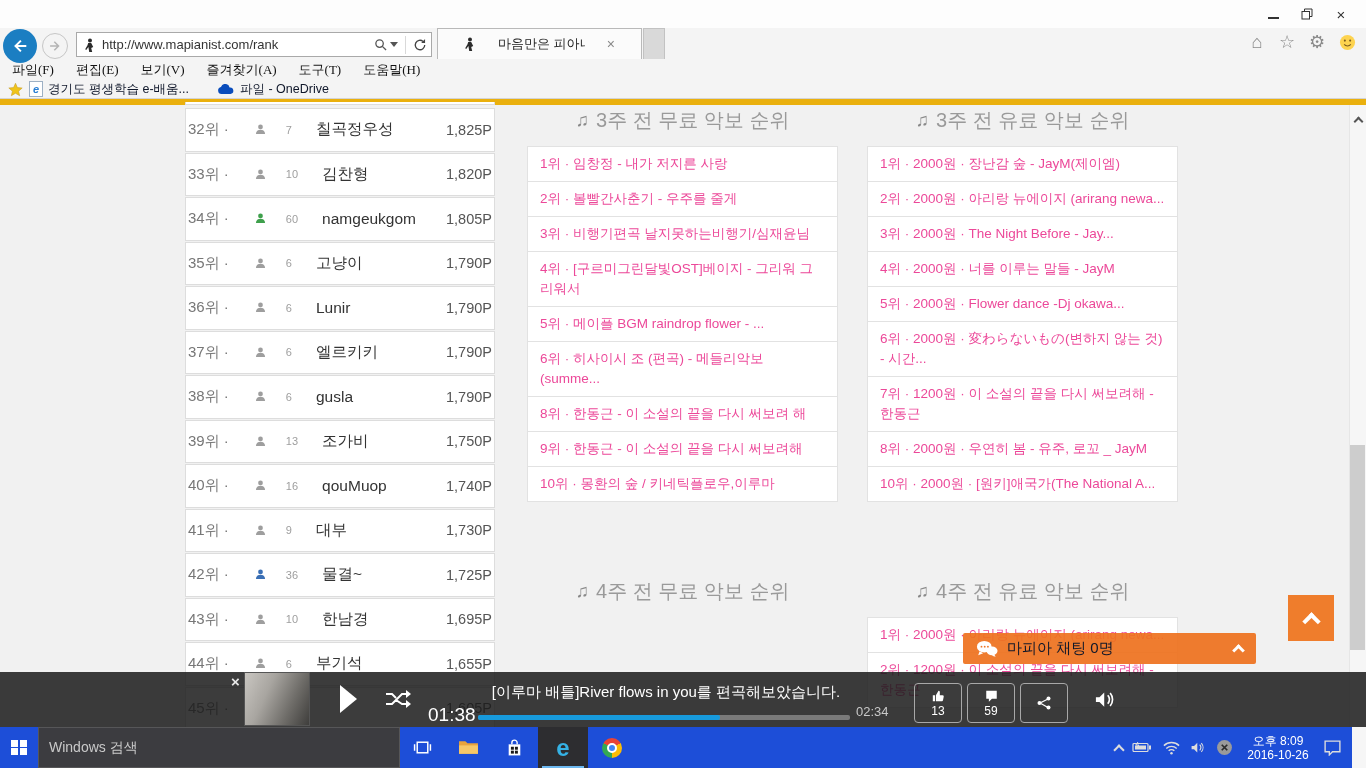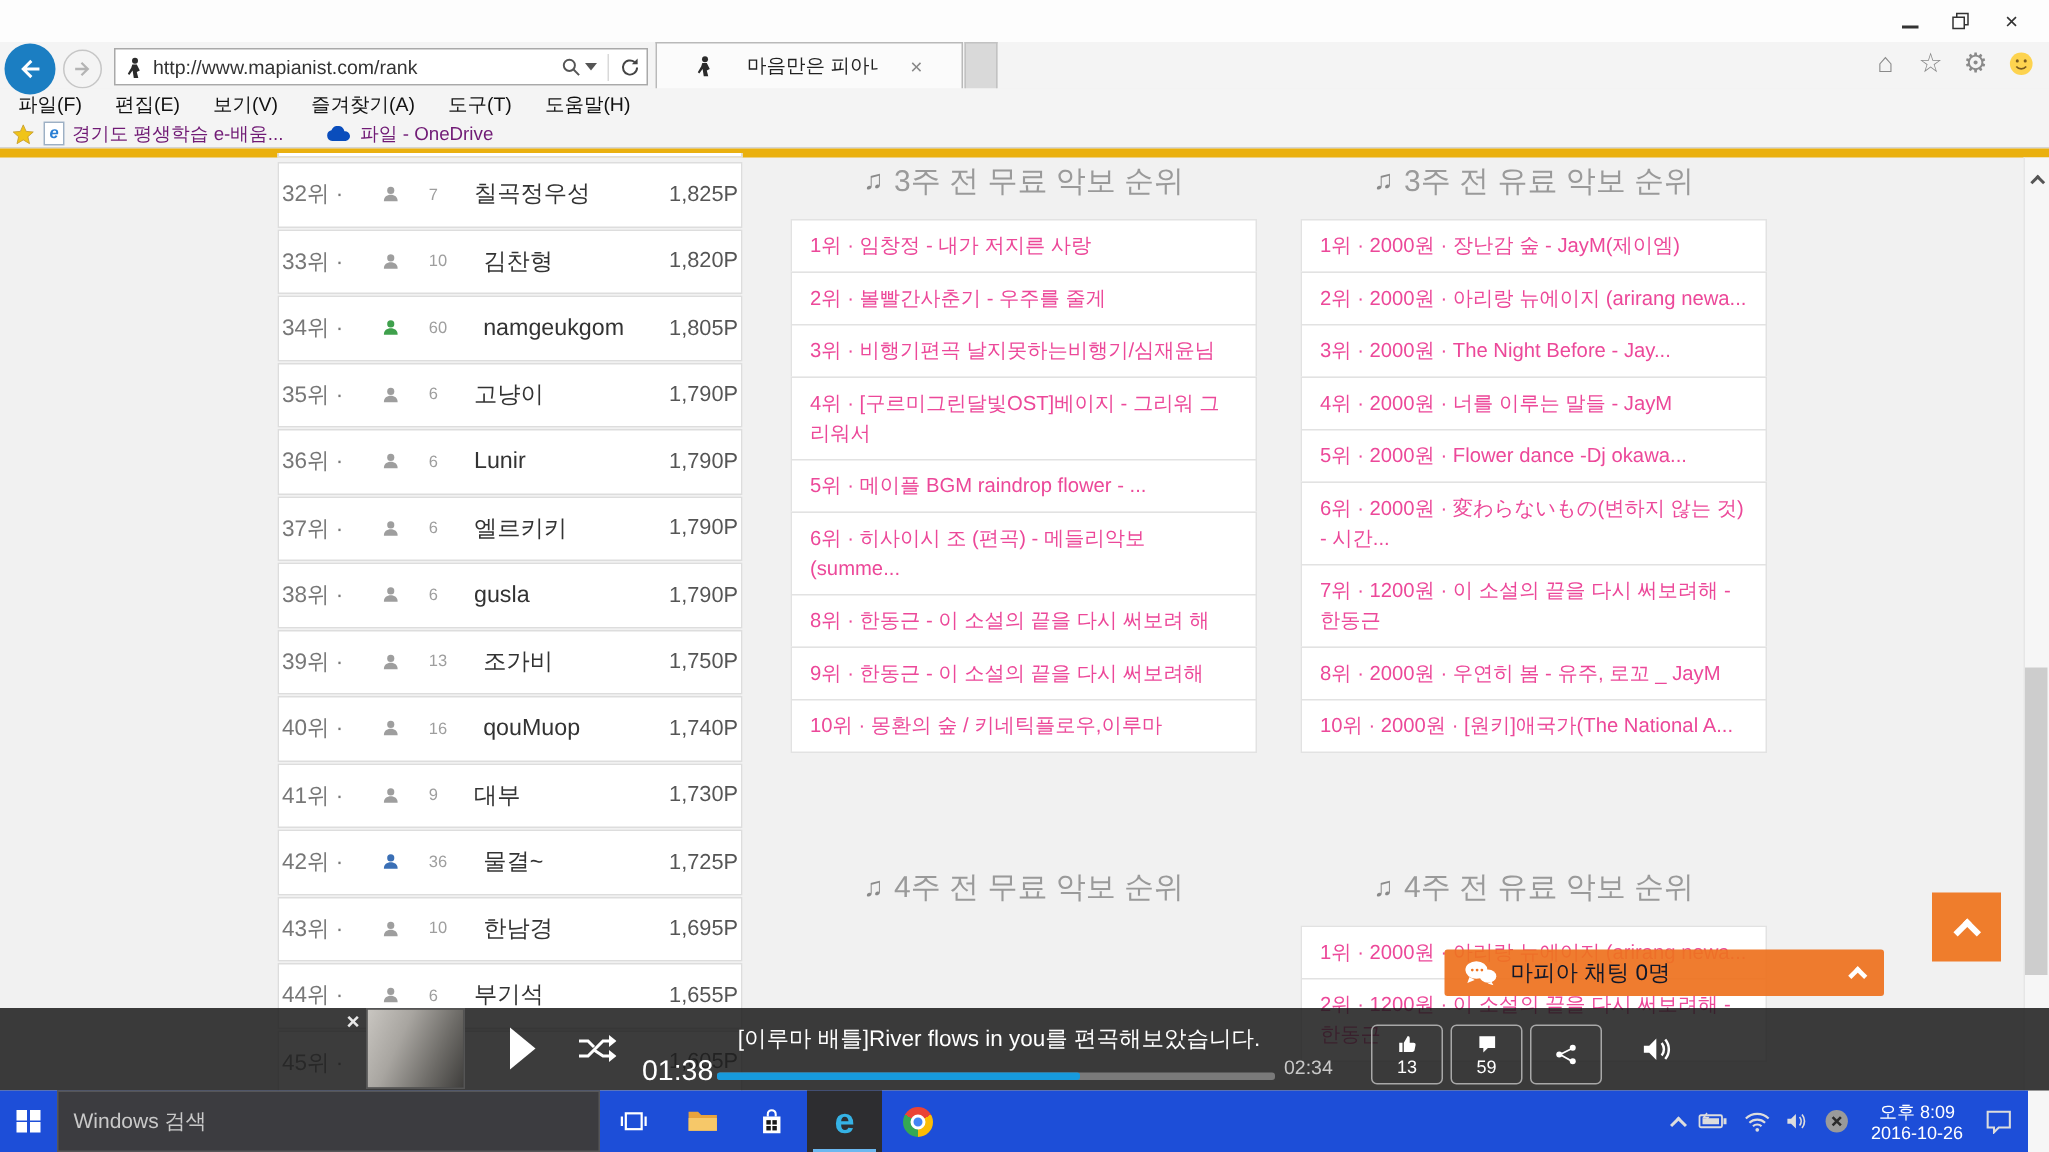"파일(F)" .menubar { font-family: none -> Liberation Serif, serif }
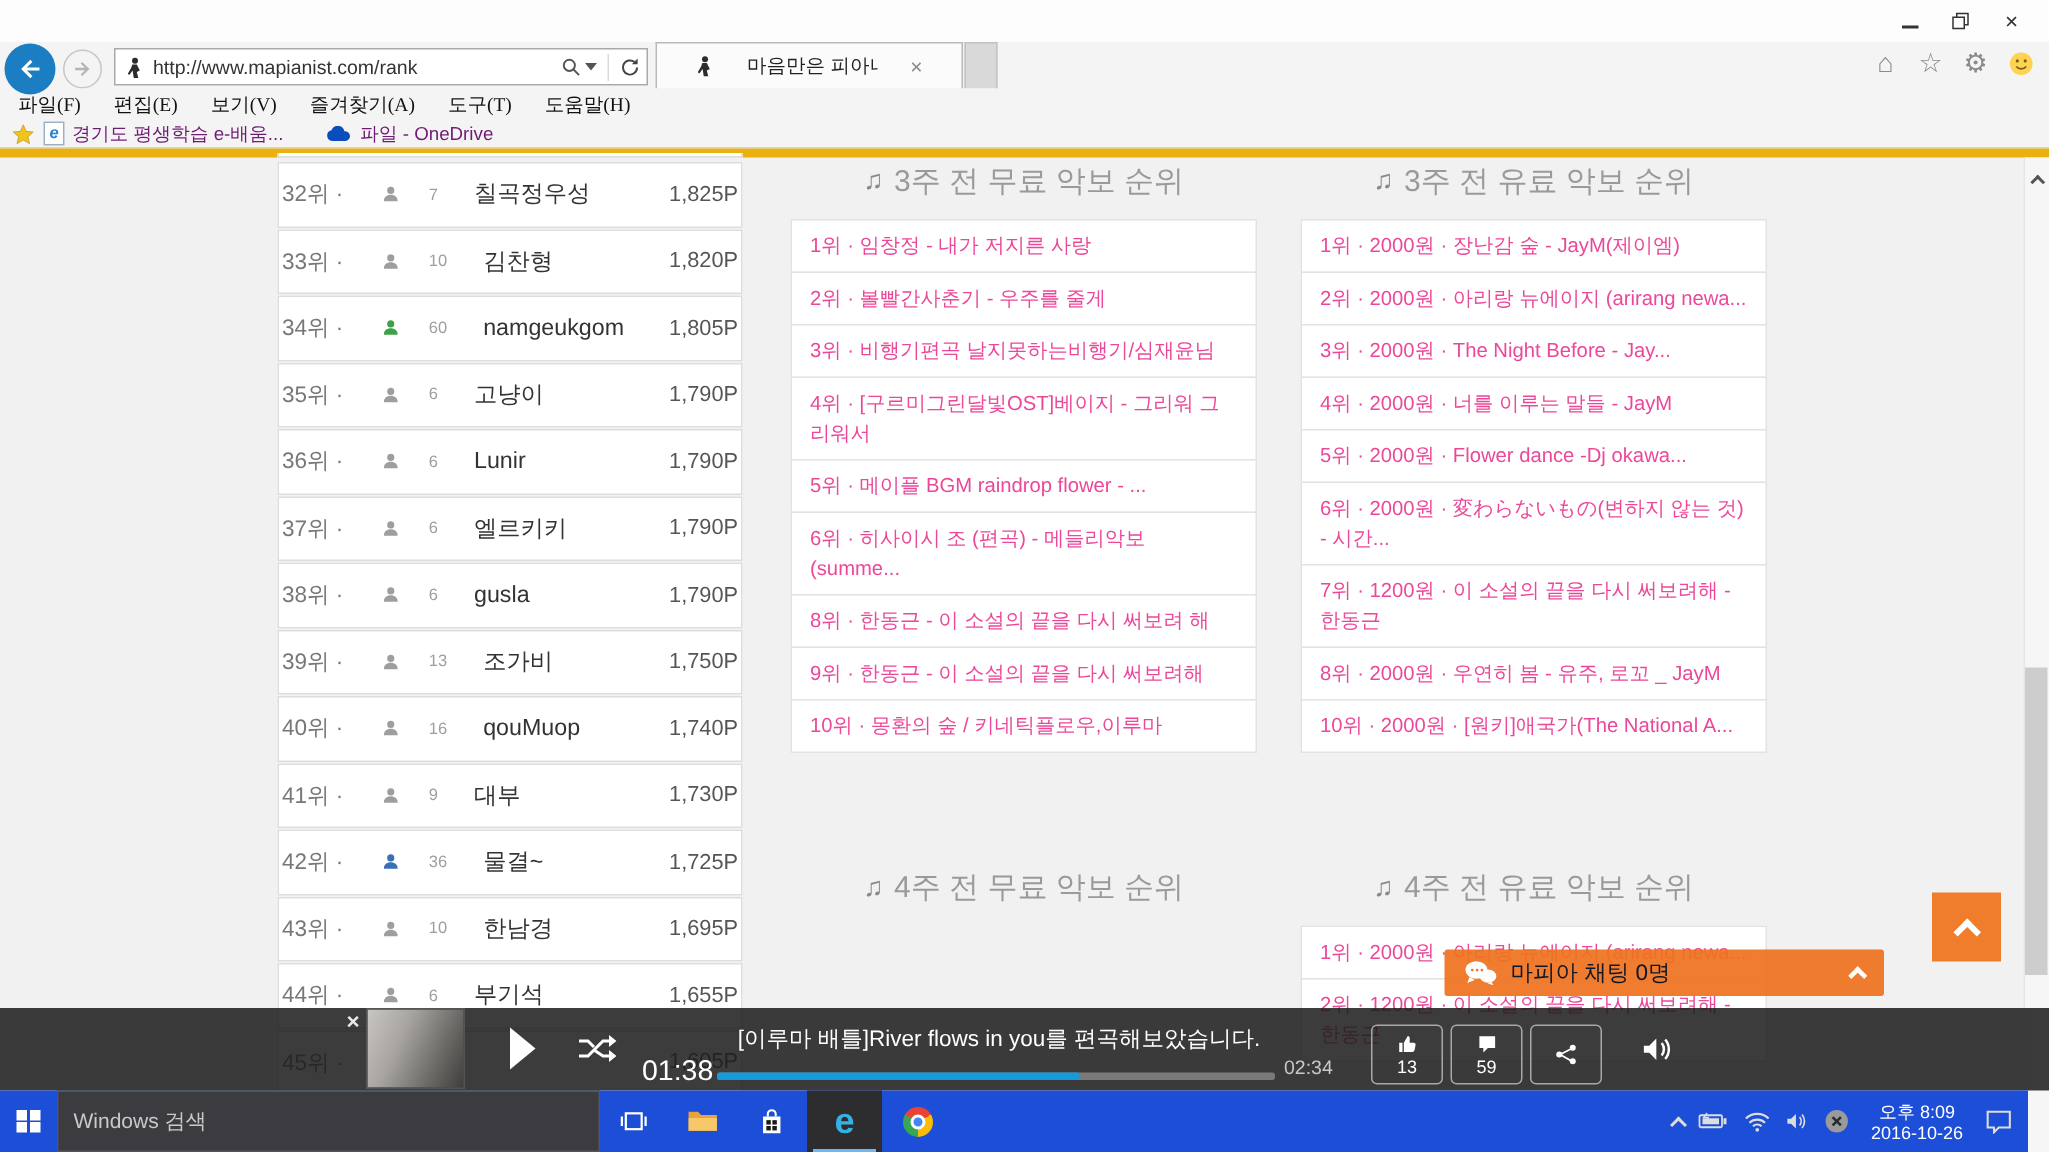"경기도 평생학습 e-배움..." .fav-label { color: #701a75 -> #0f172a }
